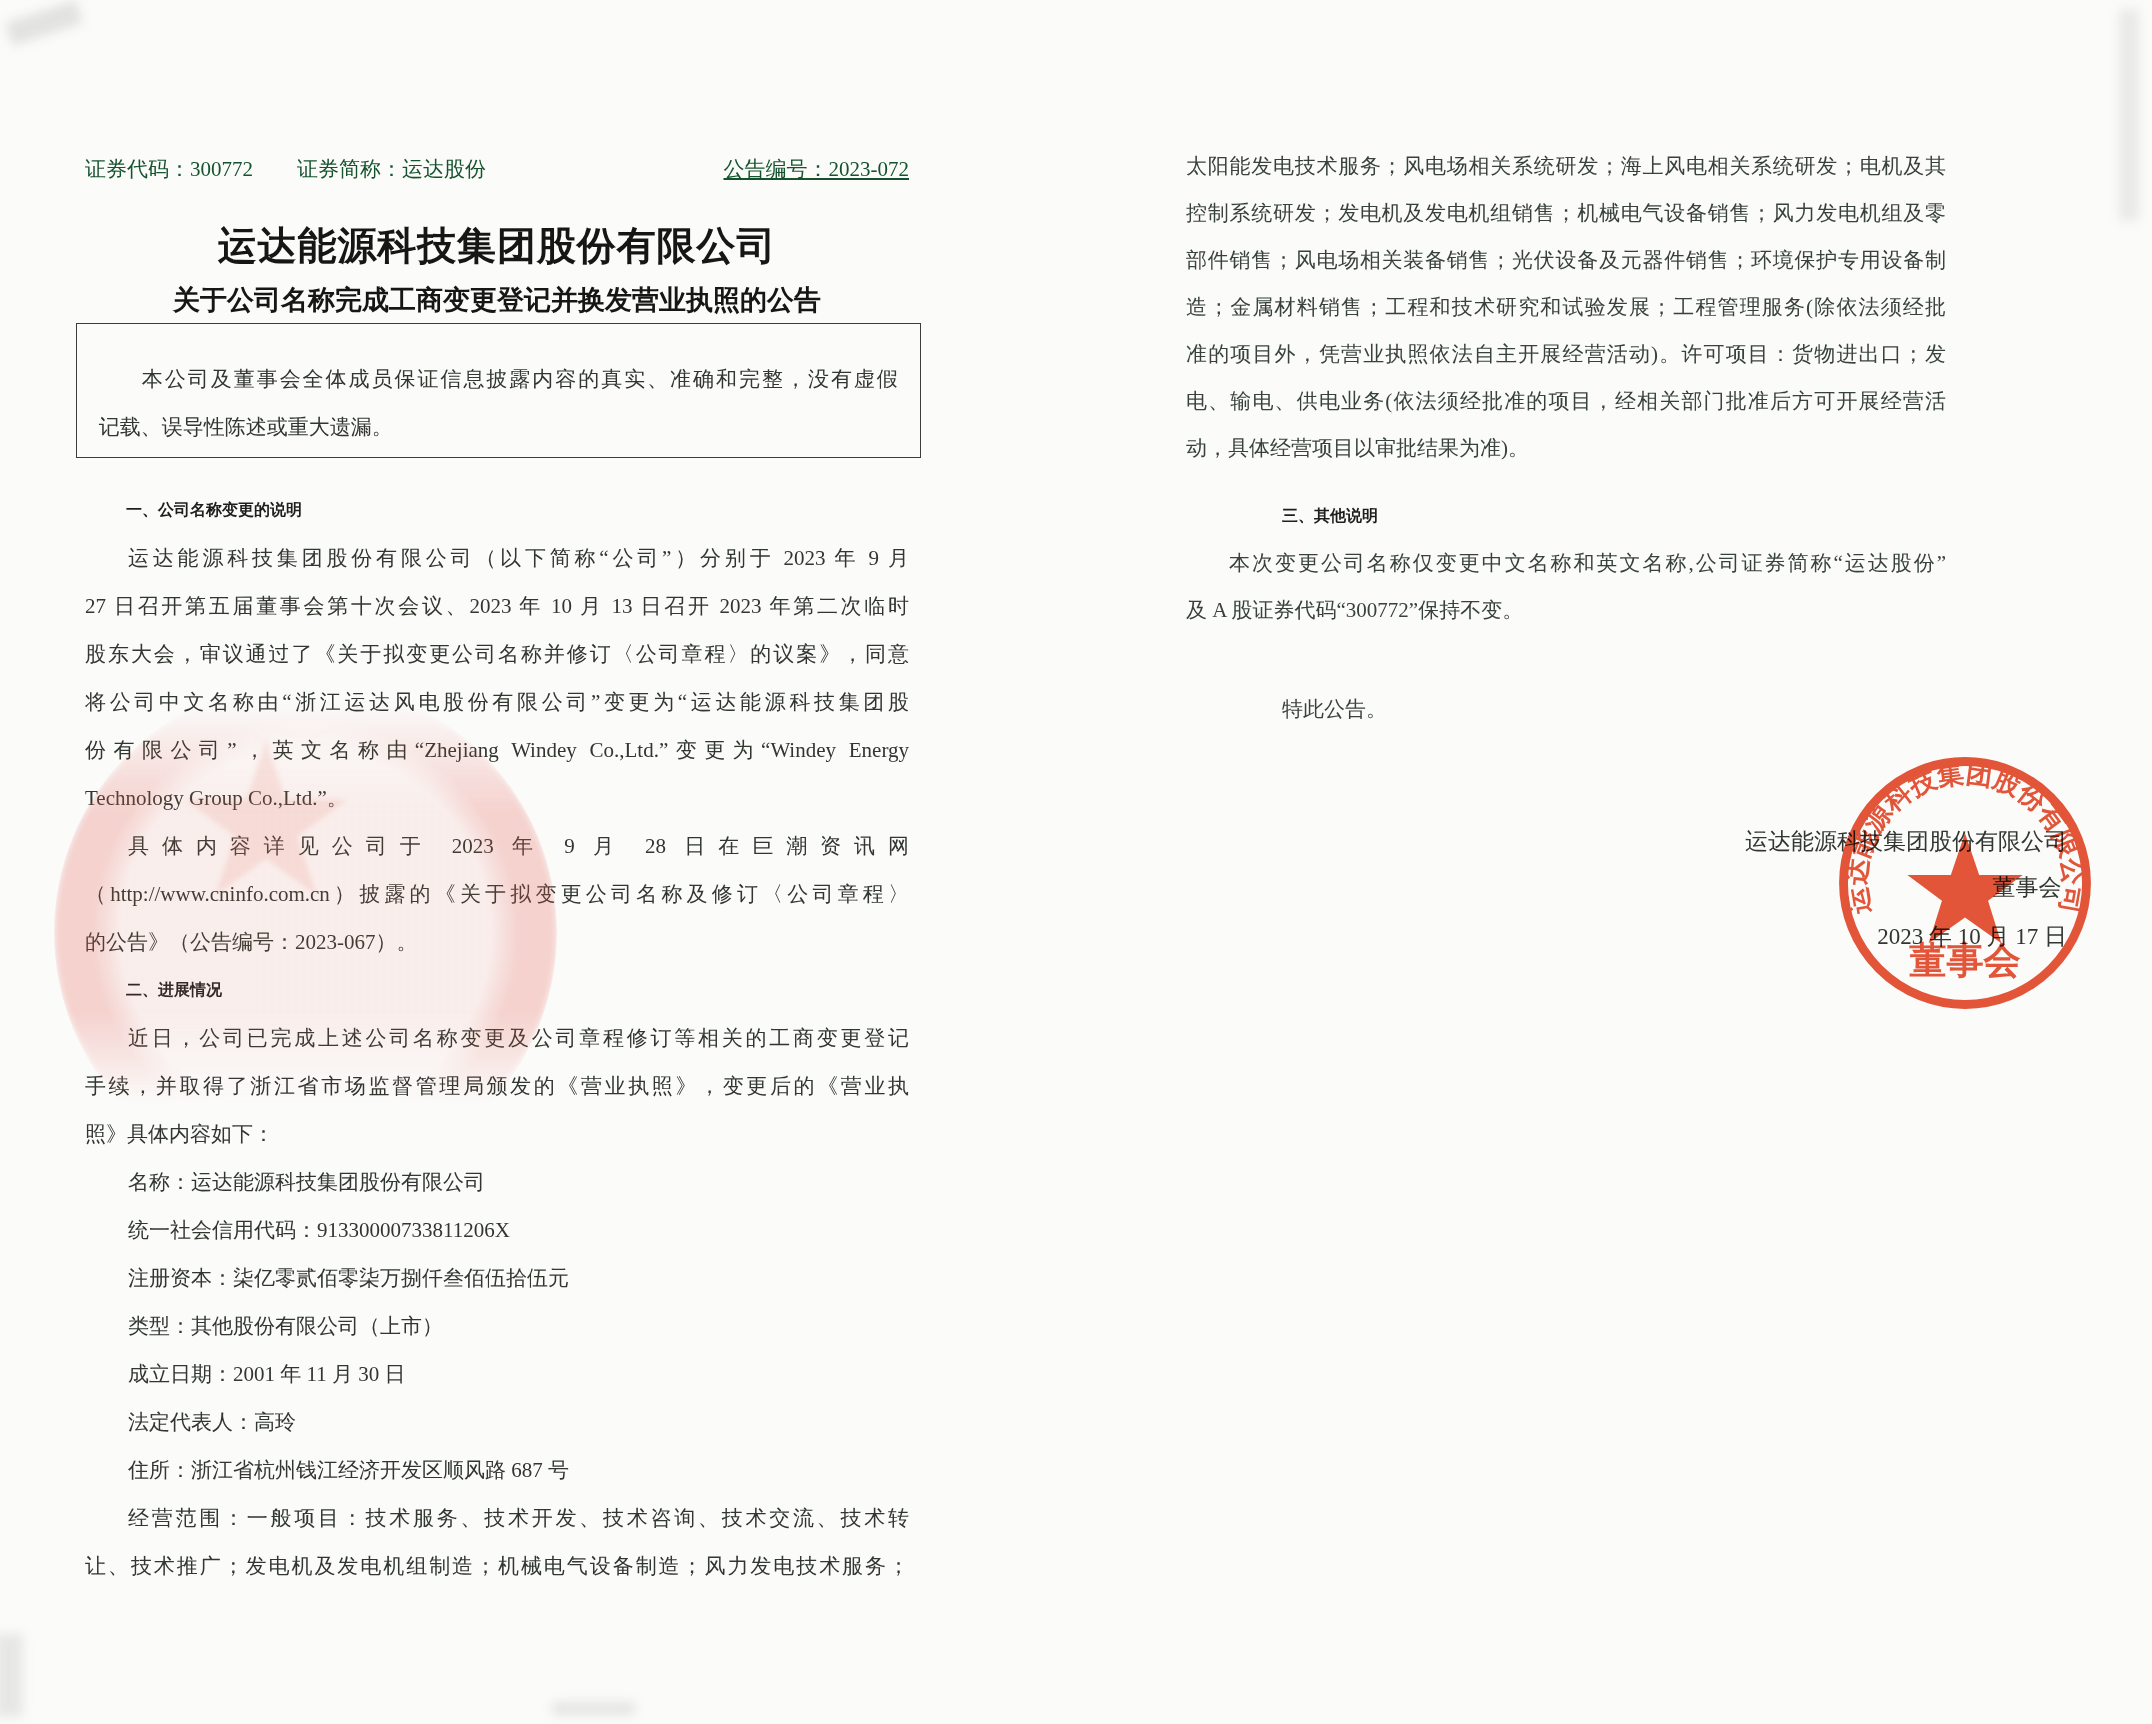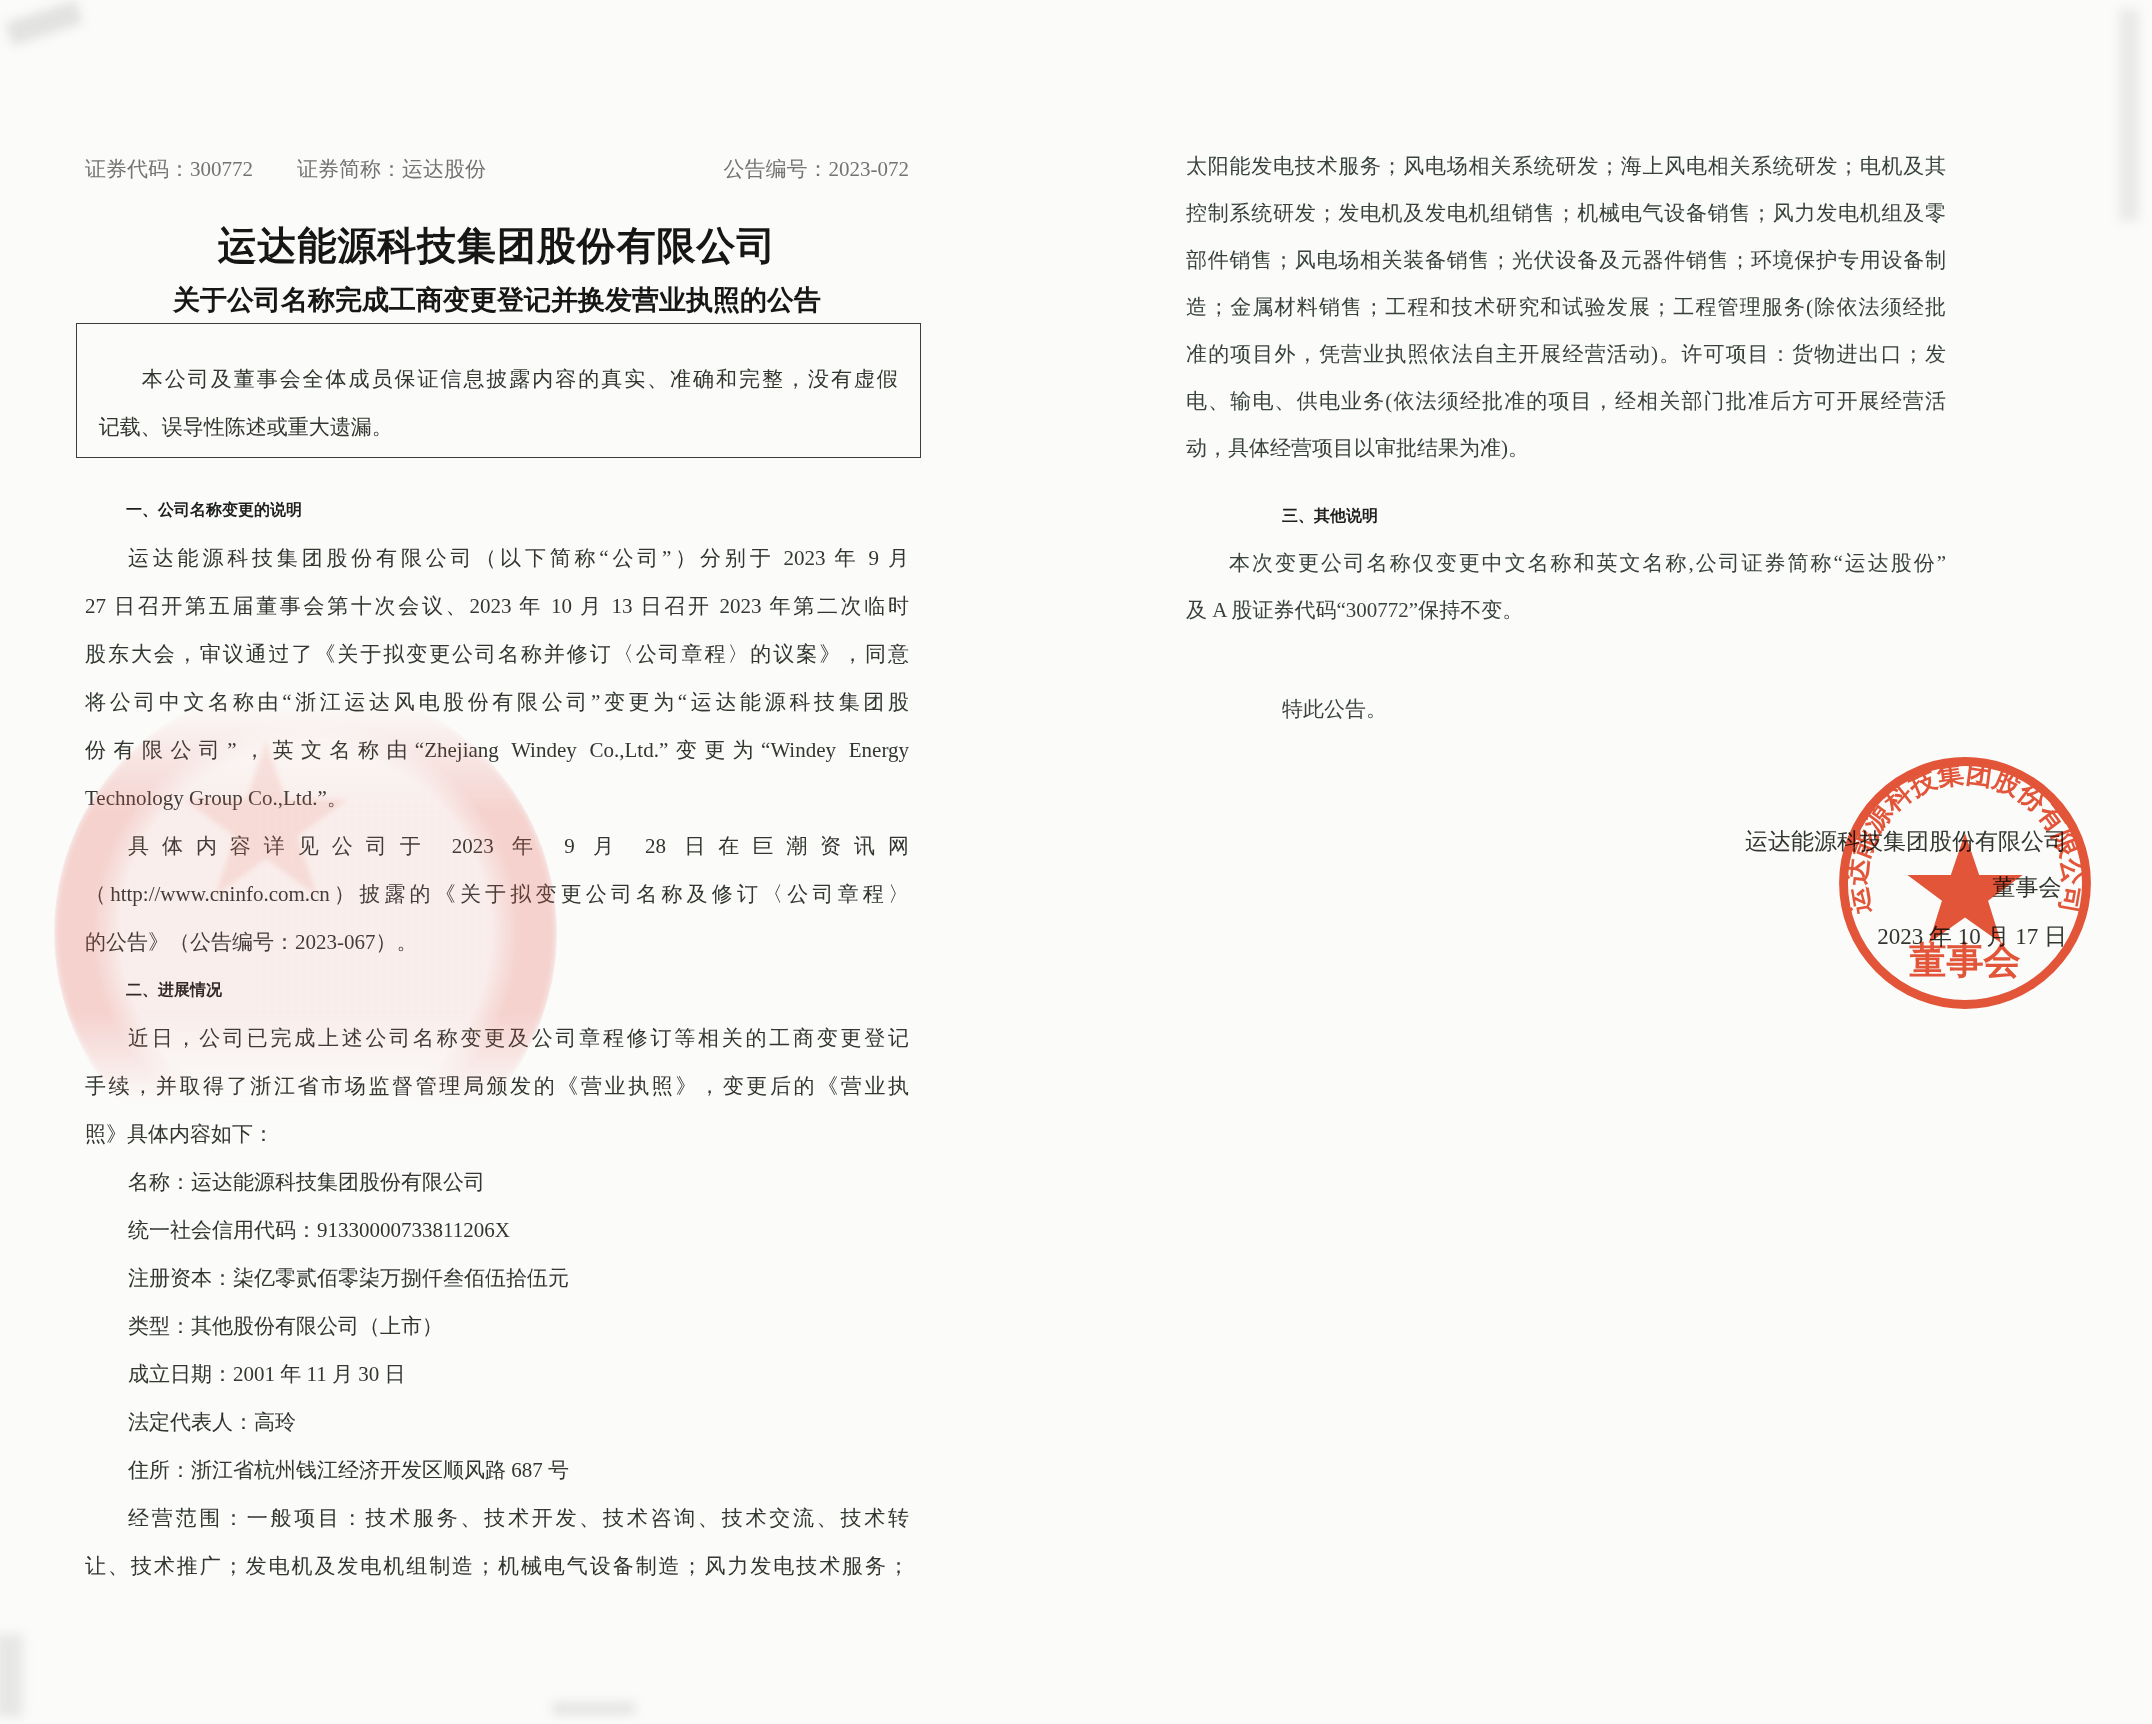"证券代码：300772" .header-row { color: #737373 -> #14532d }
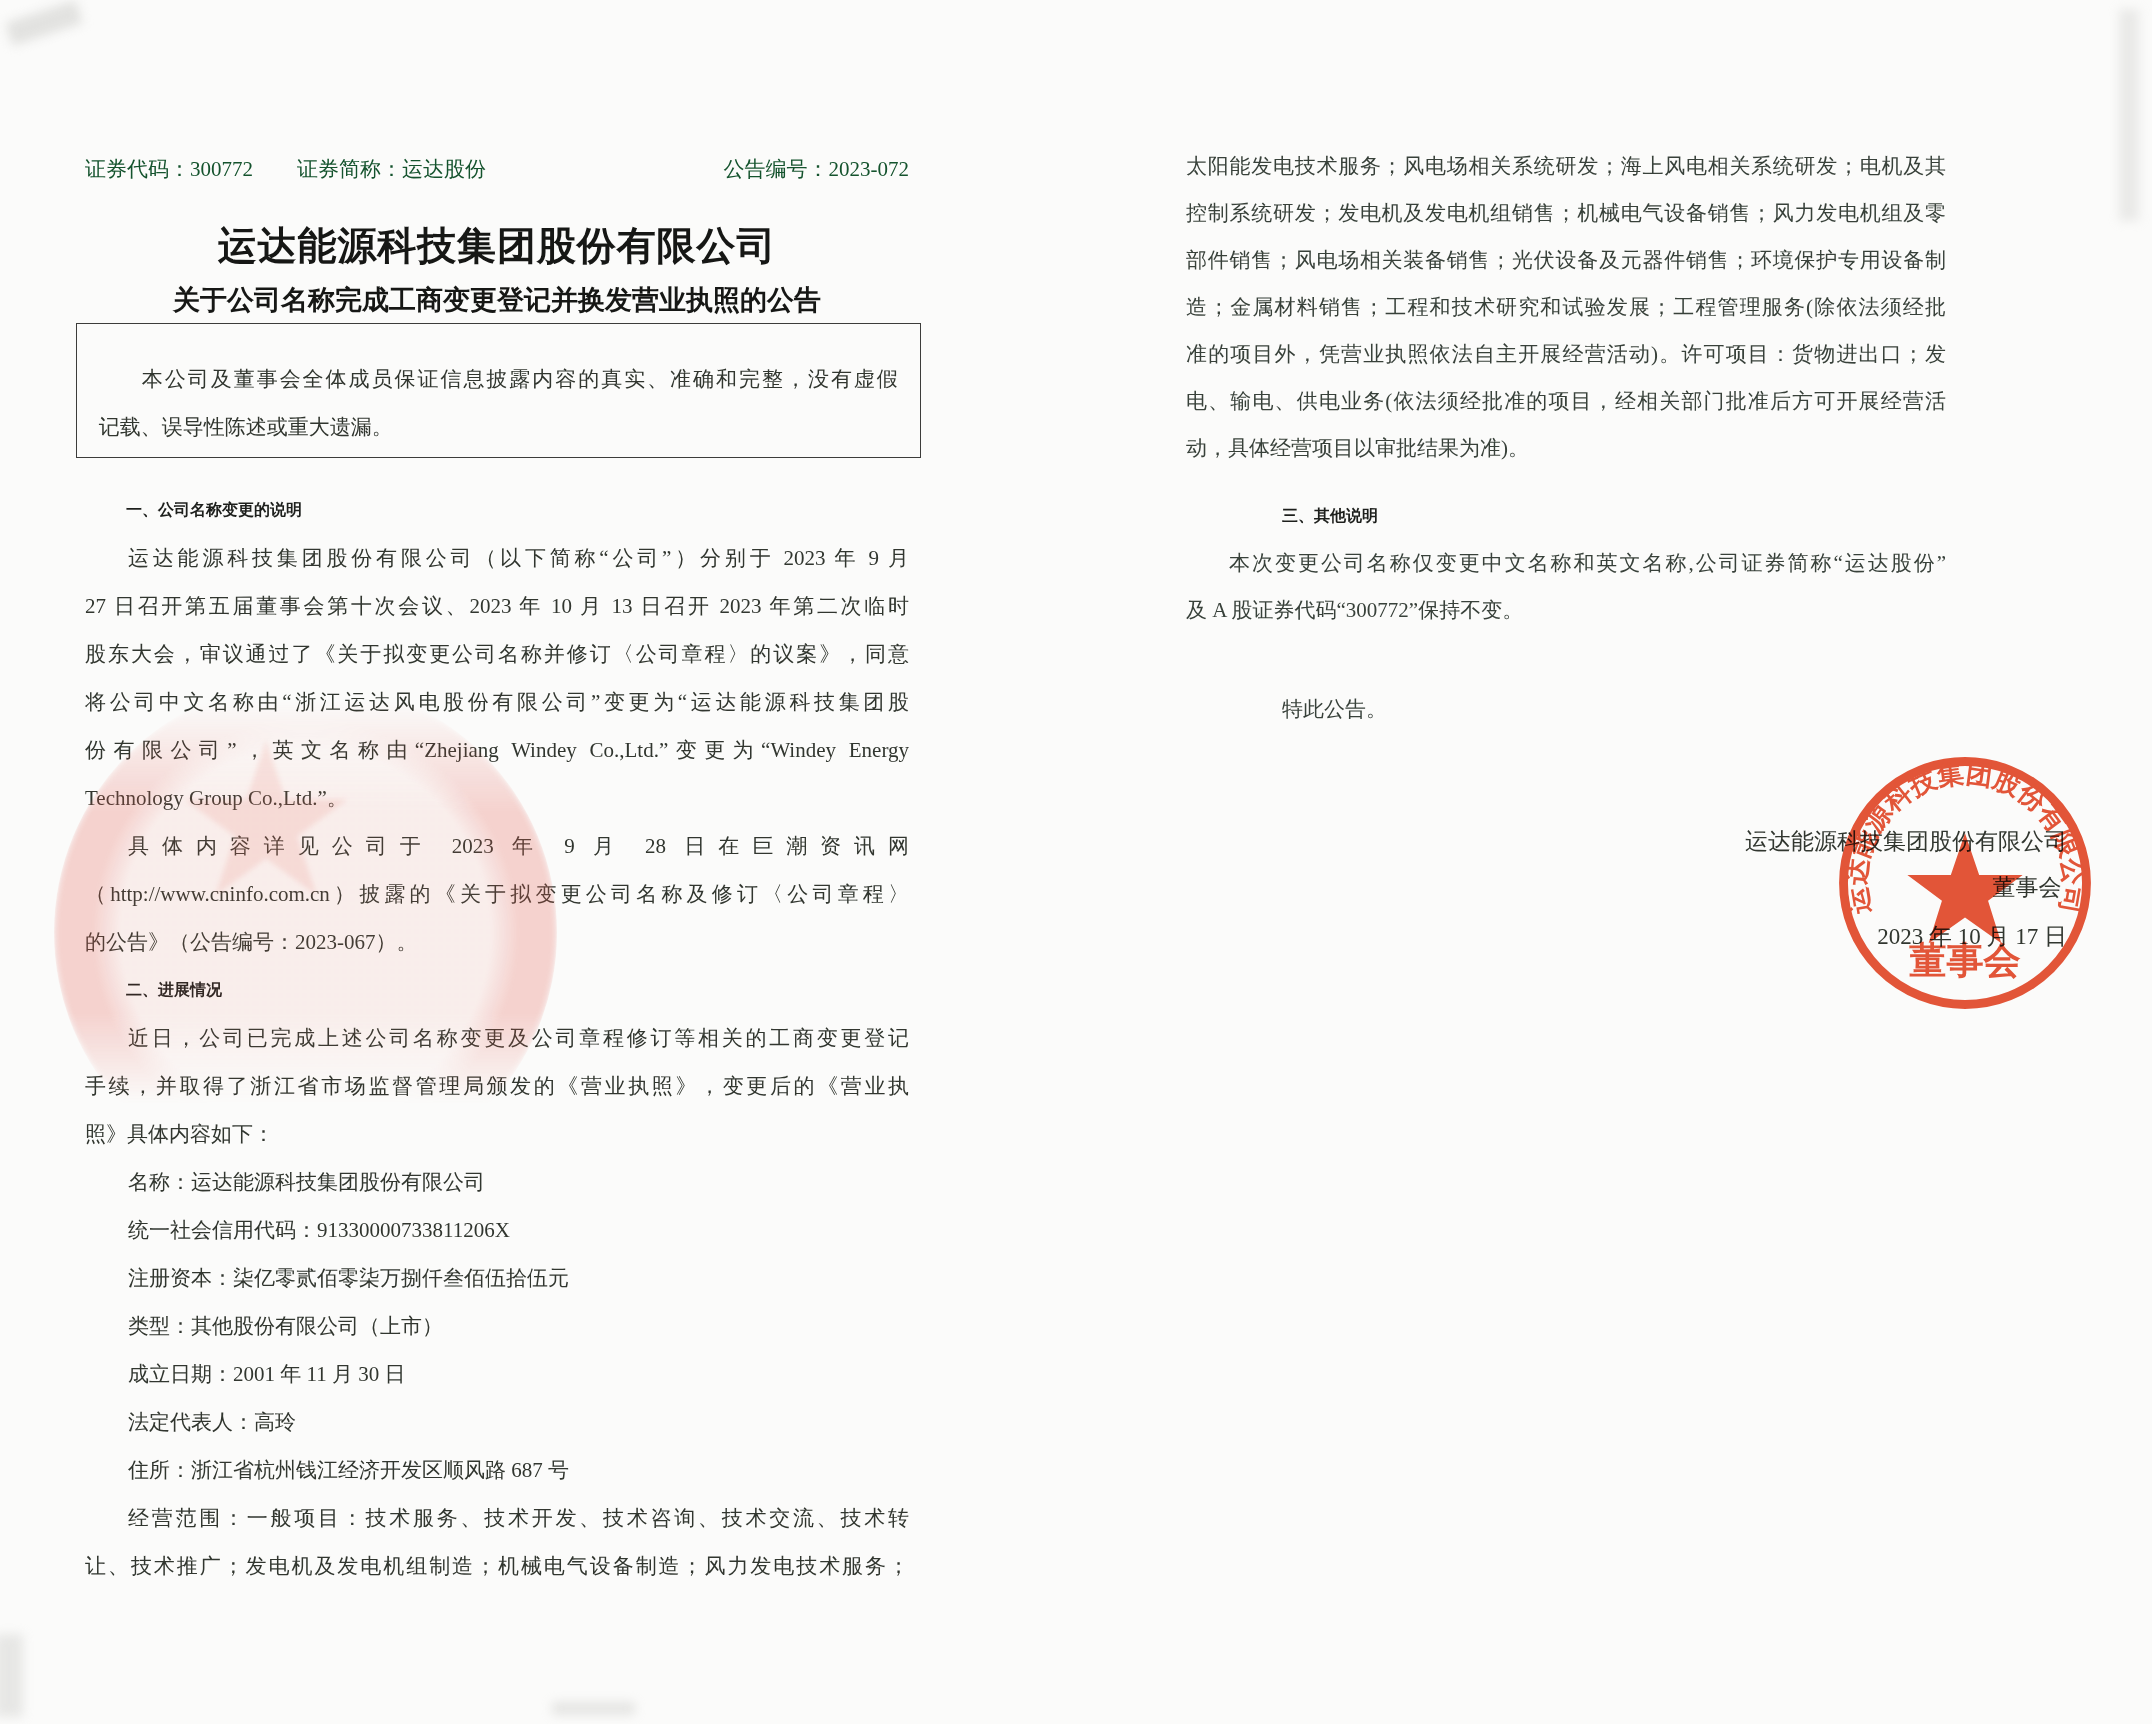"公告编号：2023-072" .header-item3 { text-decoration: none -> underline }
